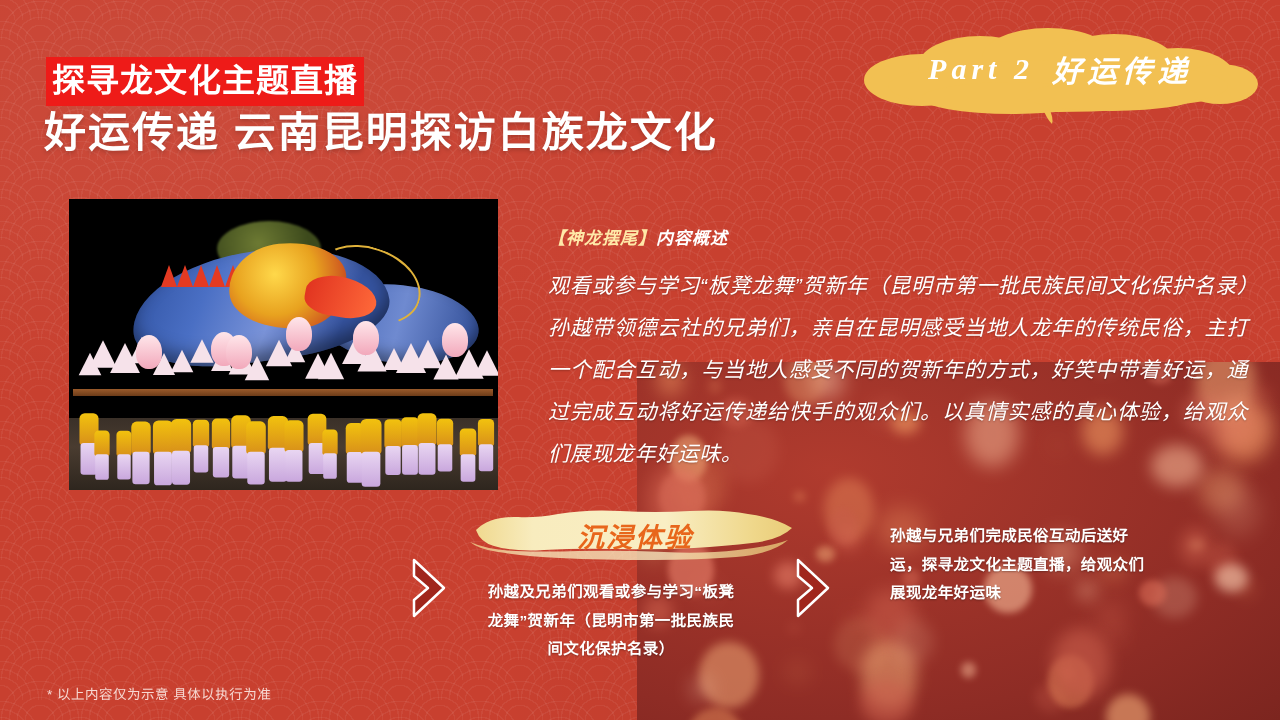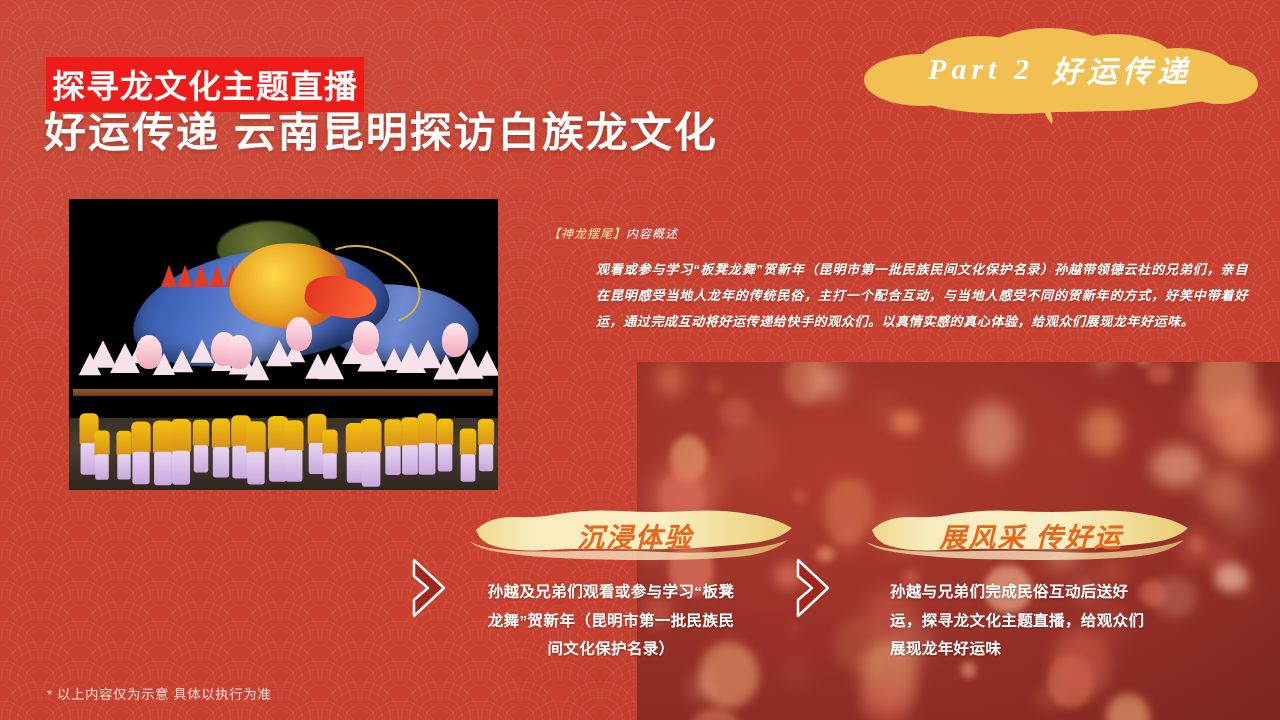"探寻龙文化主题直播" .kicker { padding: 11px 6px 5px 6px -> 5px 6px 5px 6px }
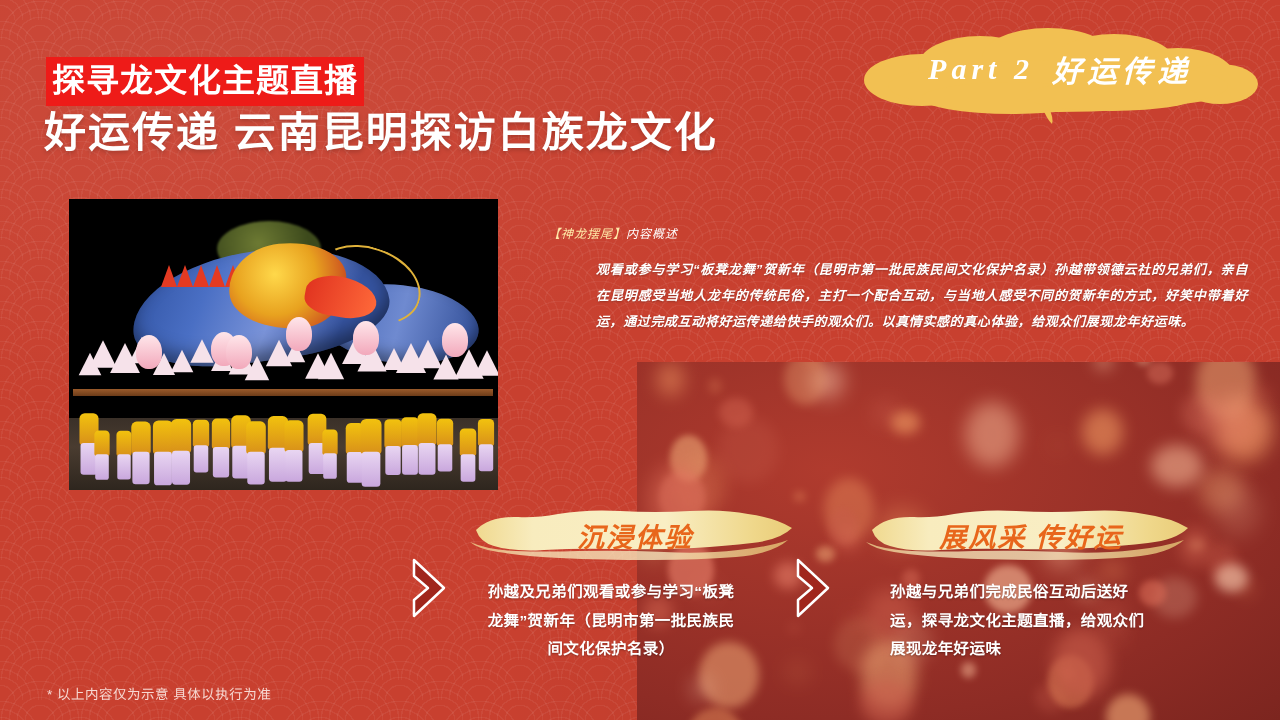"【神龙摆尾】内容概述" .copy .lead { font-size: 12px -> 17px; font-weight: normal -> bold }
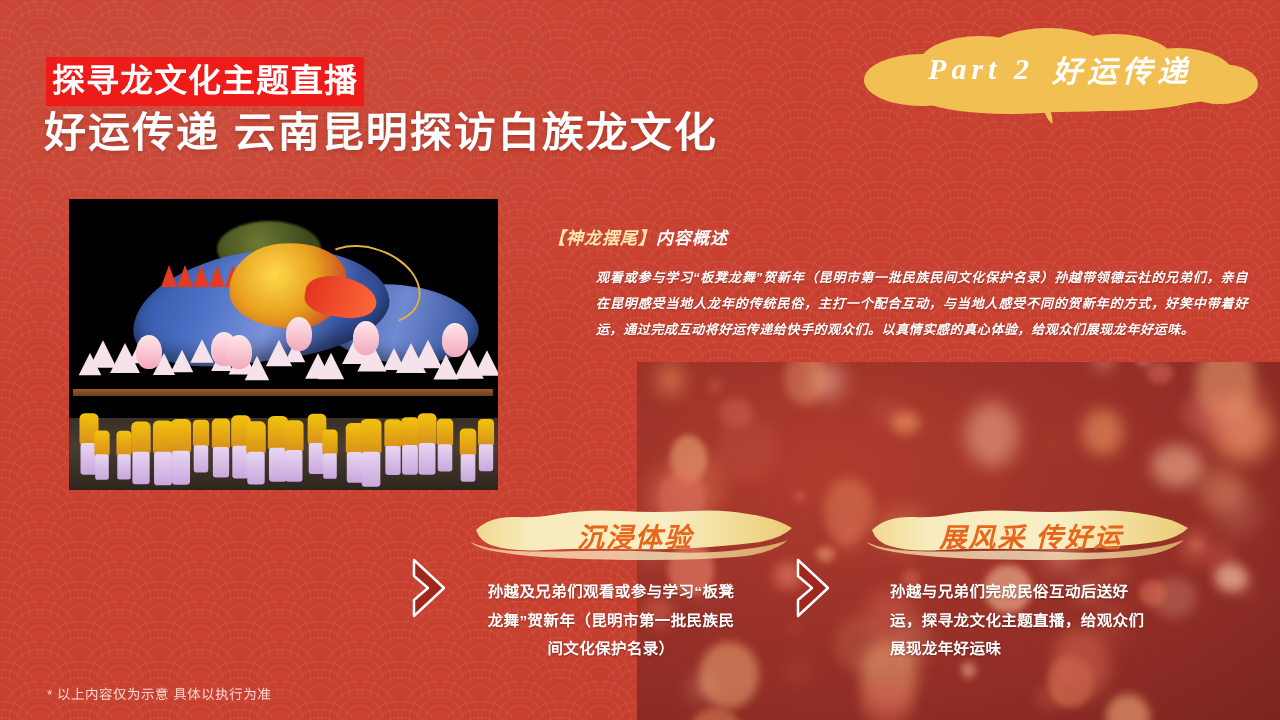"观看或参与学习“板凳龙舞”贺新年（昆明市第一批民族民间文化保护名录）孙越带领德云" .copy .para { font-size: 13px -> 21px; font-weight: bold -> normal; margin-left: 48px -> none }
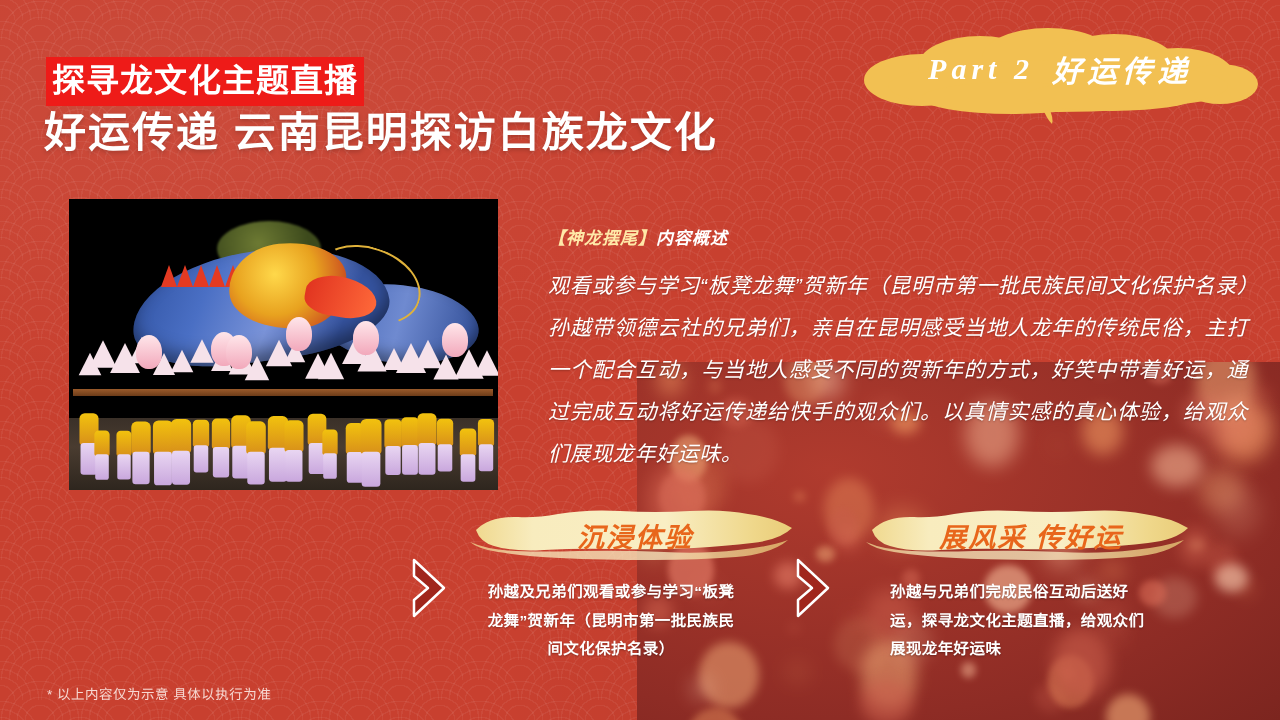"展风采 传好运" div.brush { html: <div> <svg> <defs> <linearGradient> <stop></stop> <stop></stop> <stop></stop> <stop></stop> <stop></stop> </linearGradient> </defs> <path></path> <path></path> </svg> <div>展风采 传好运</div> </div> -> none }
